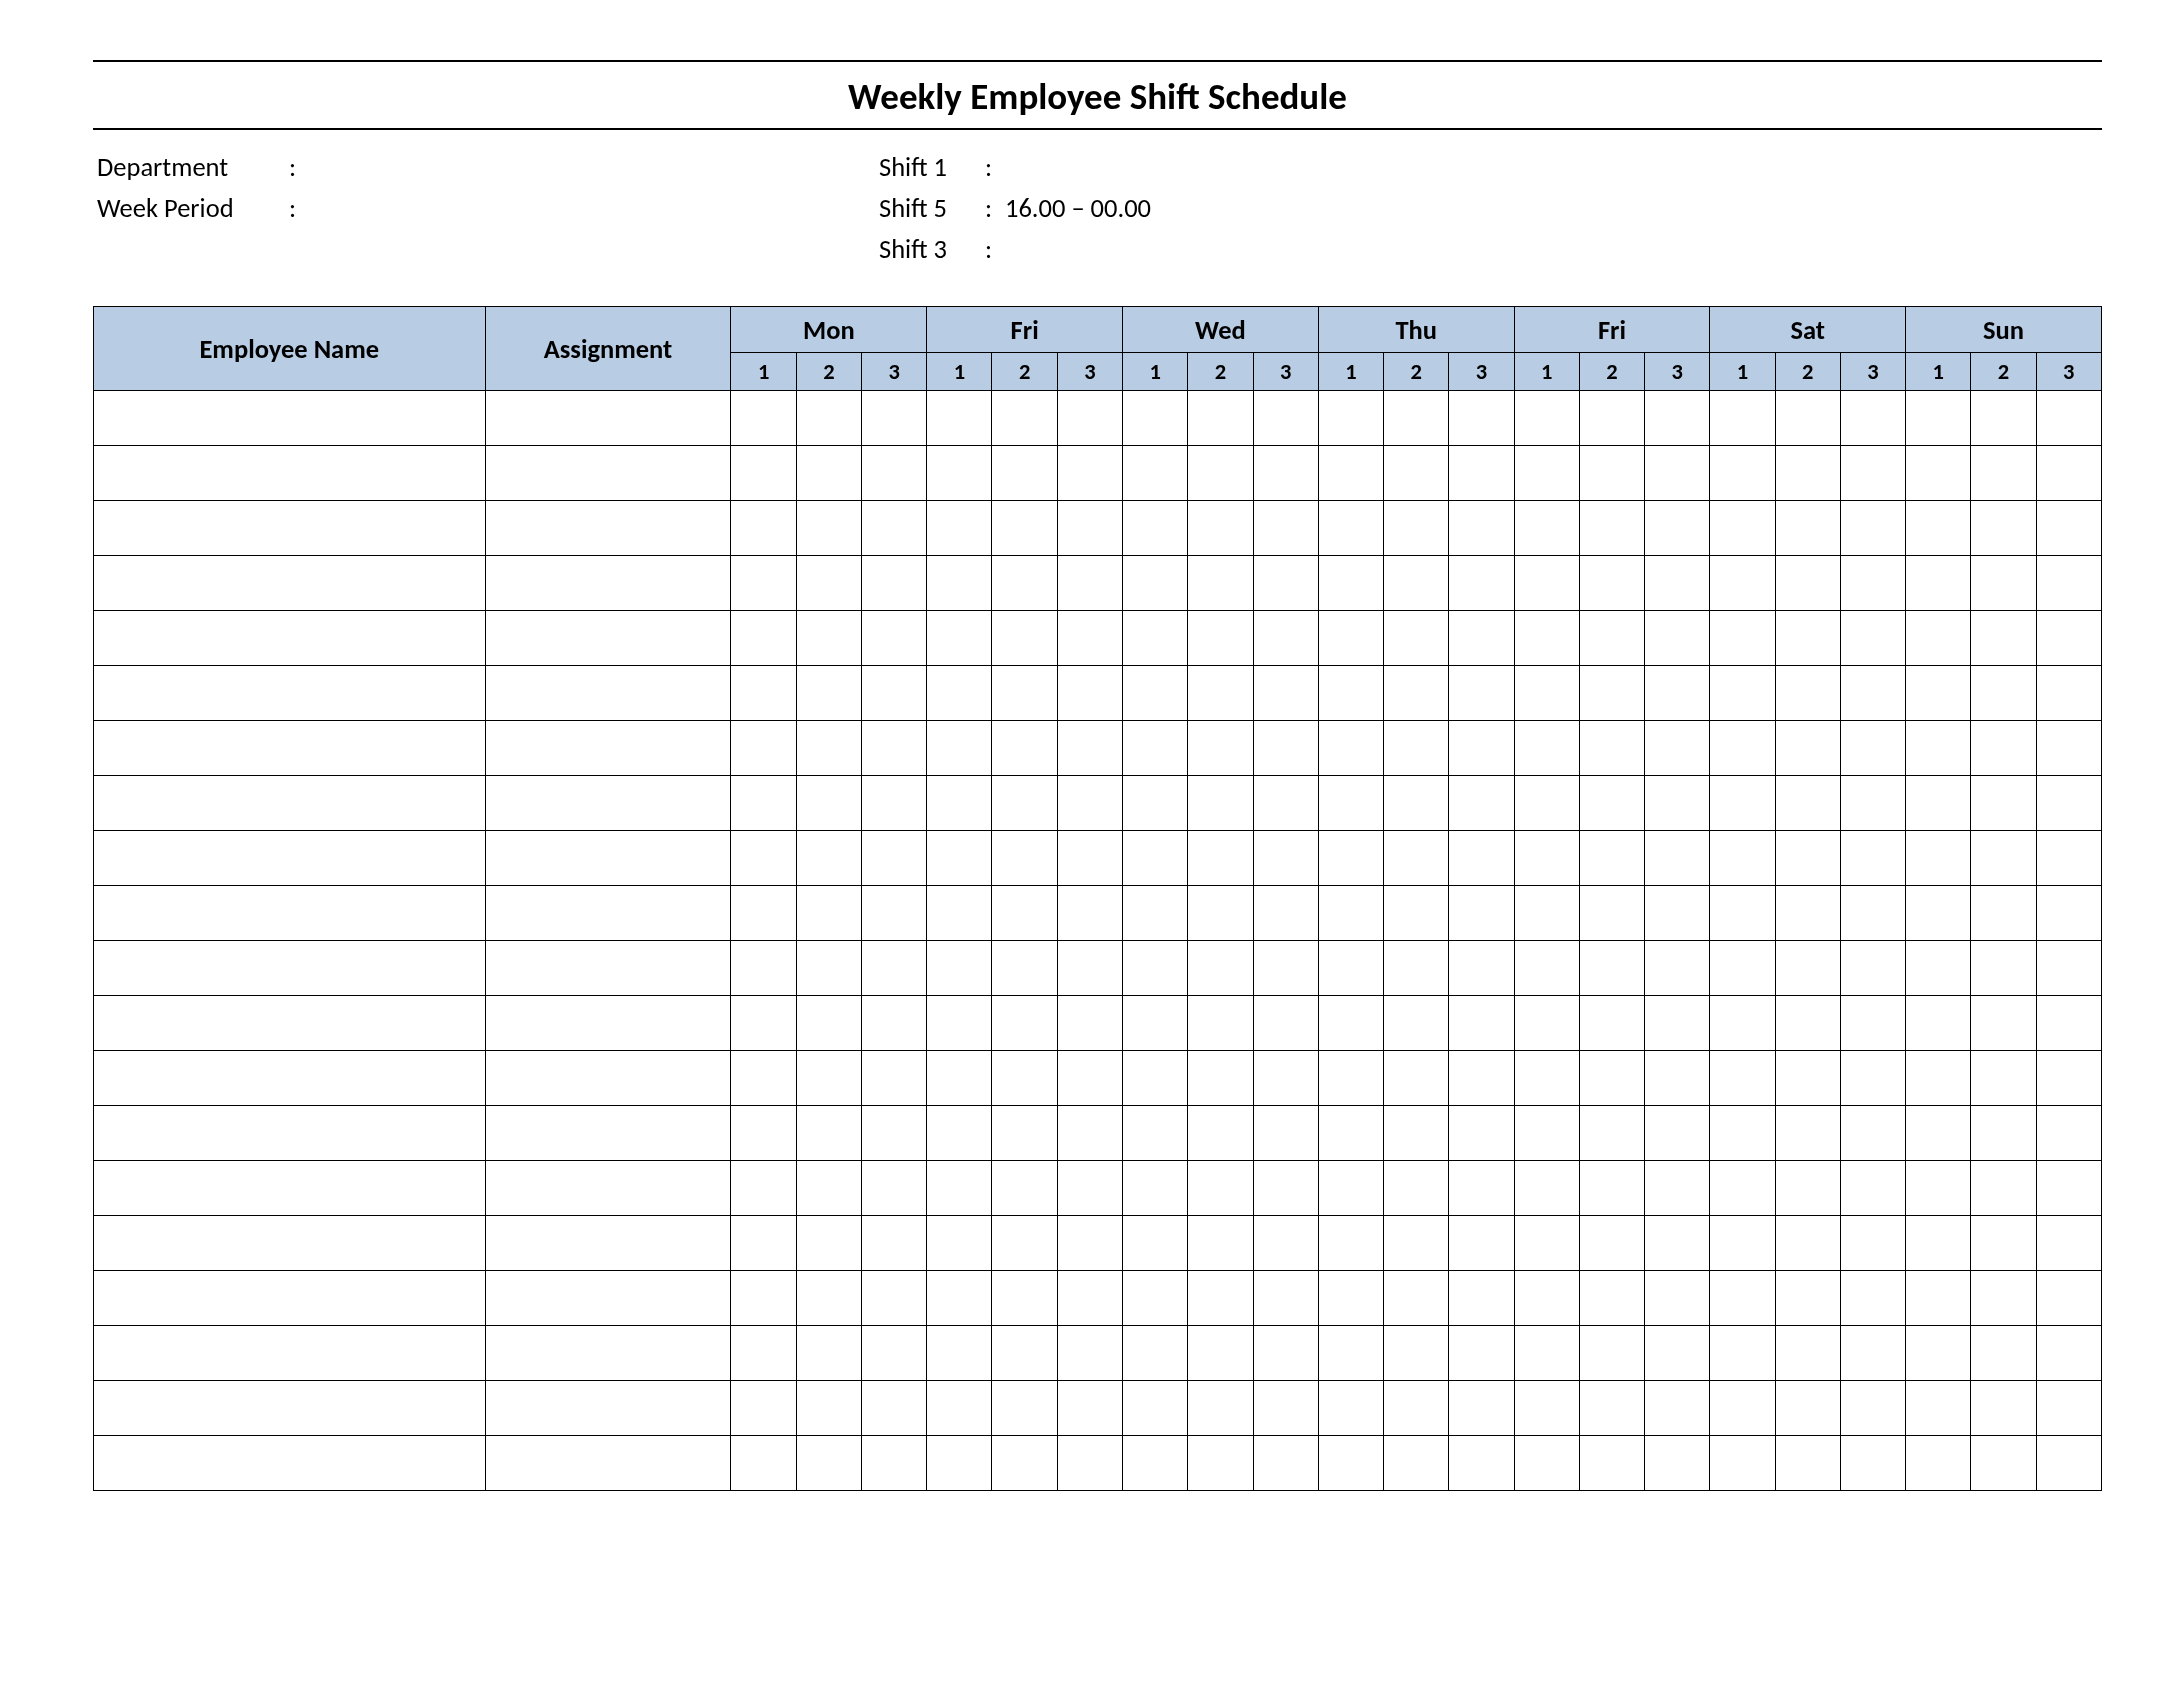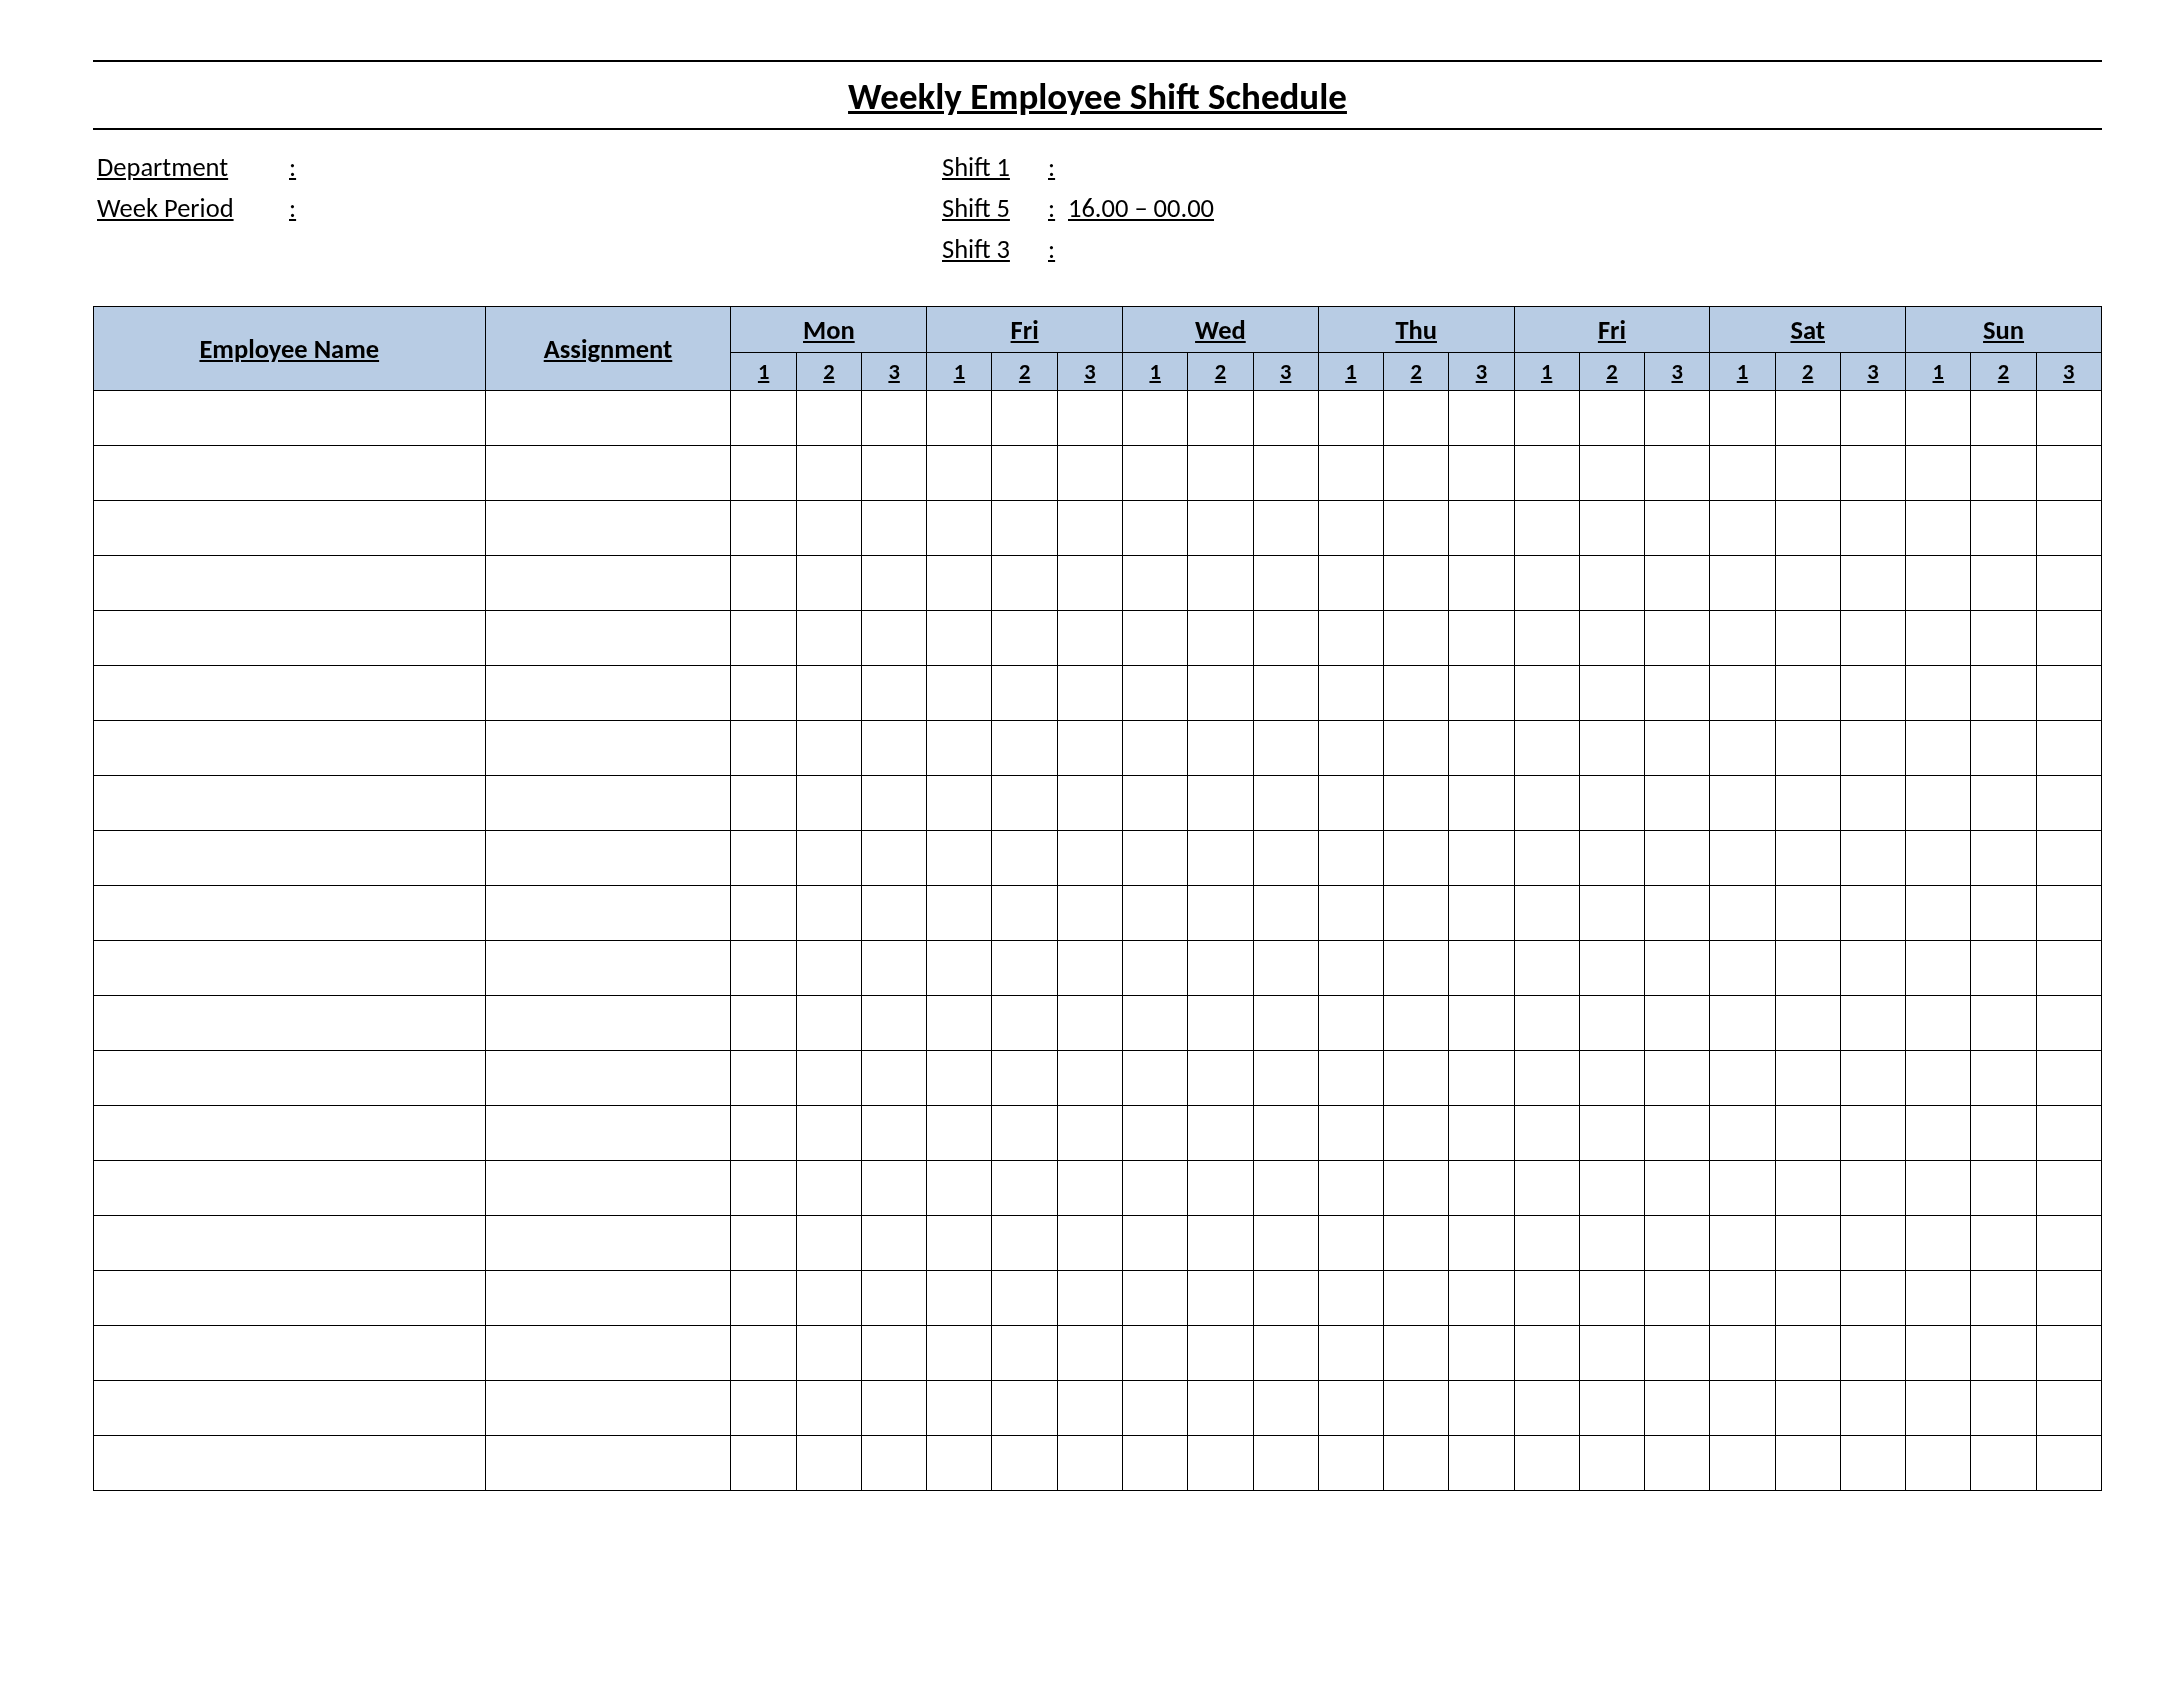"Weekly Employee Shift Schedule" .page { text-decoration: underline -> none }
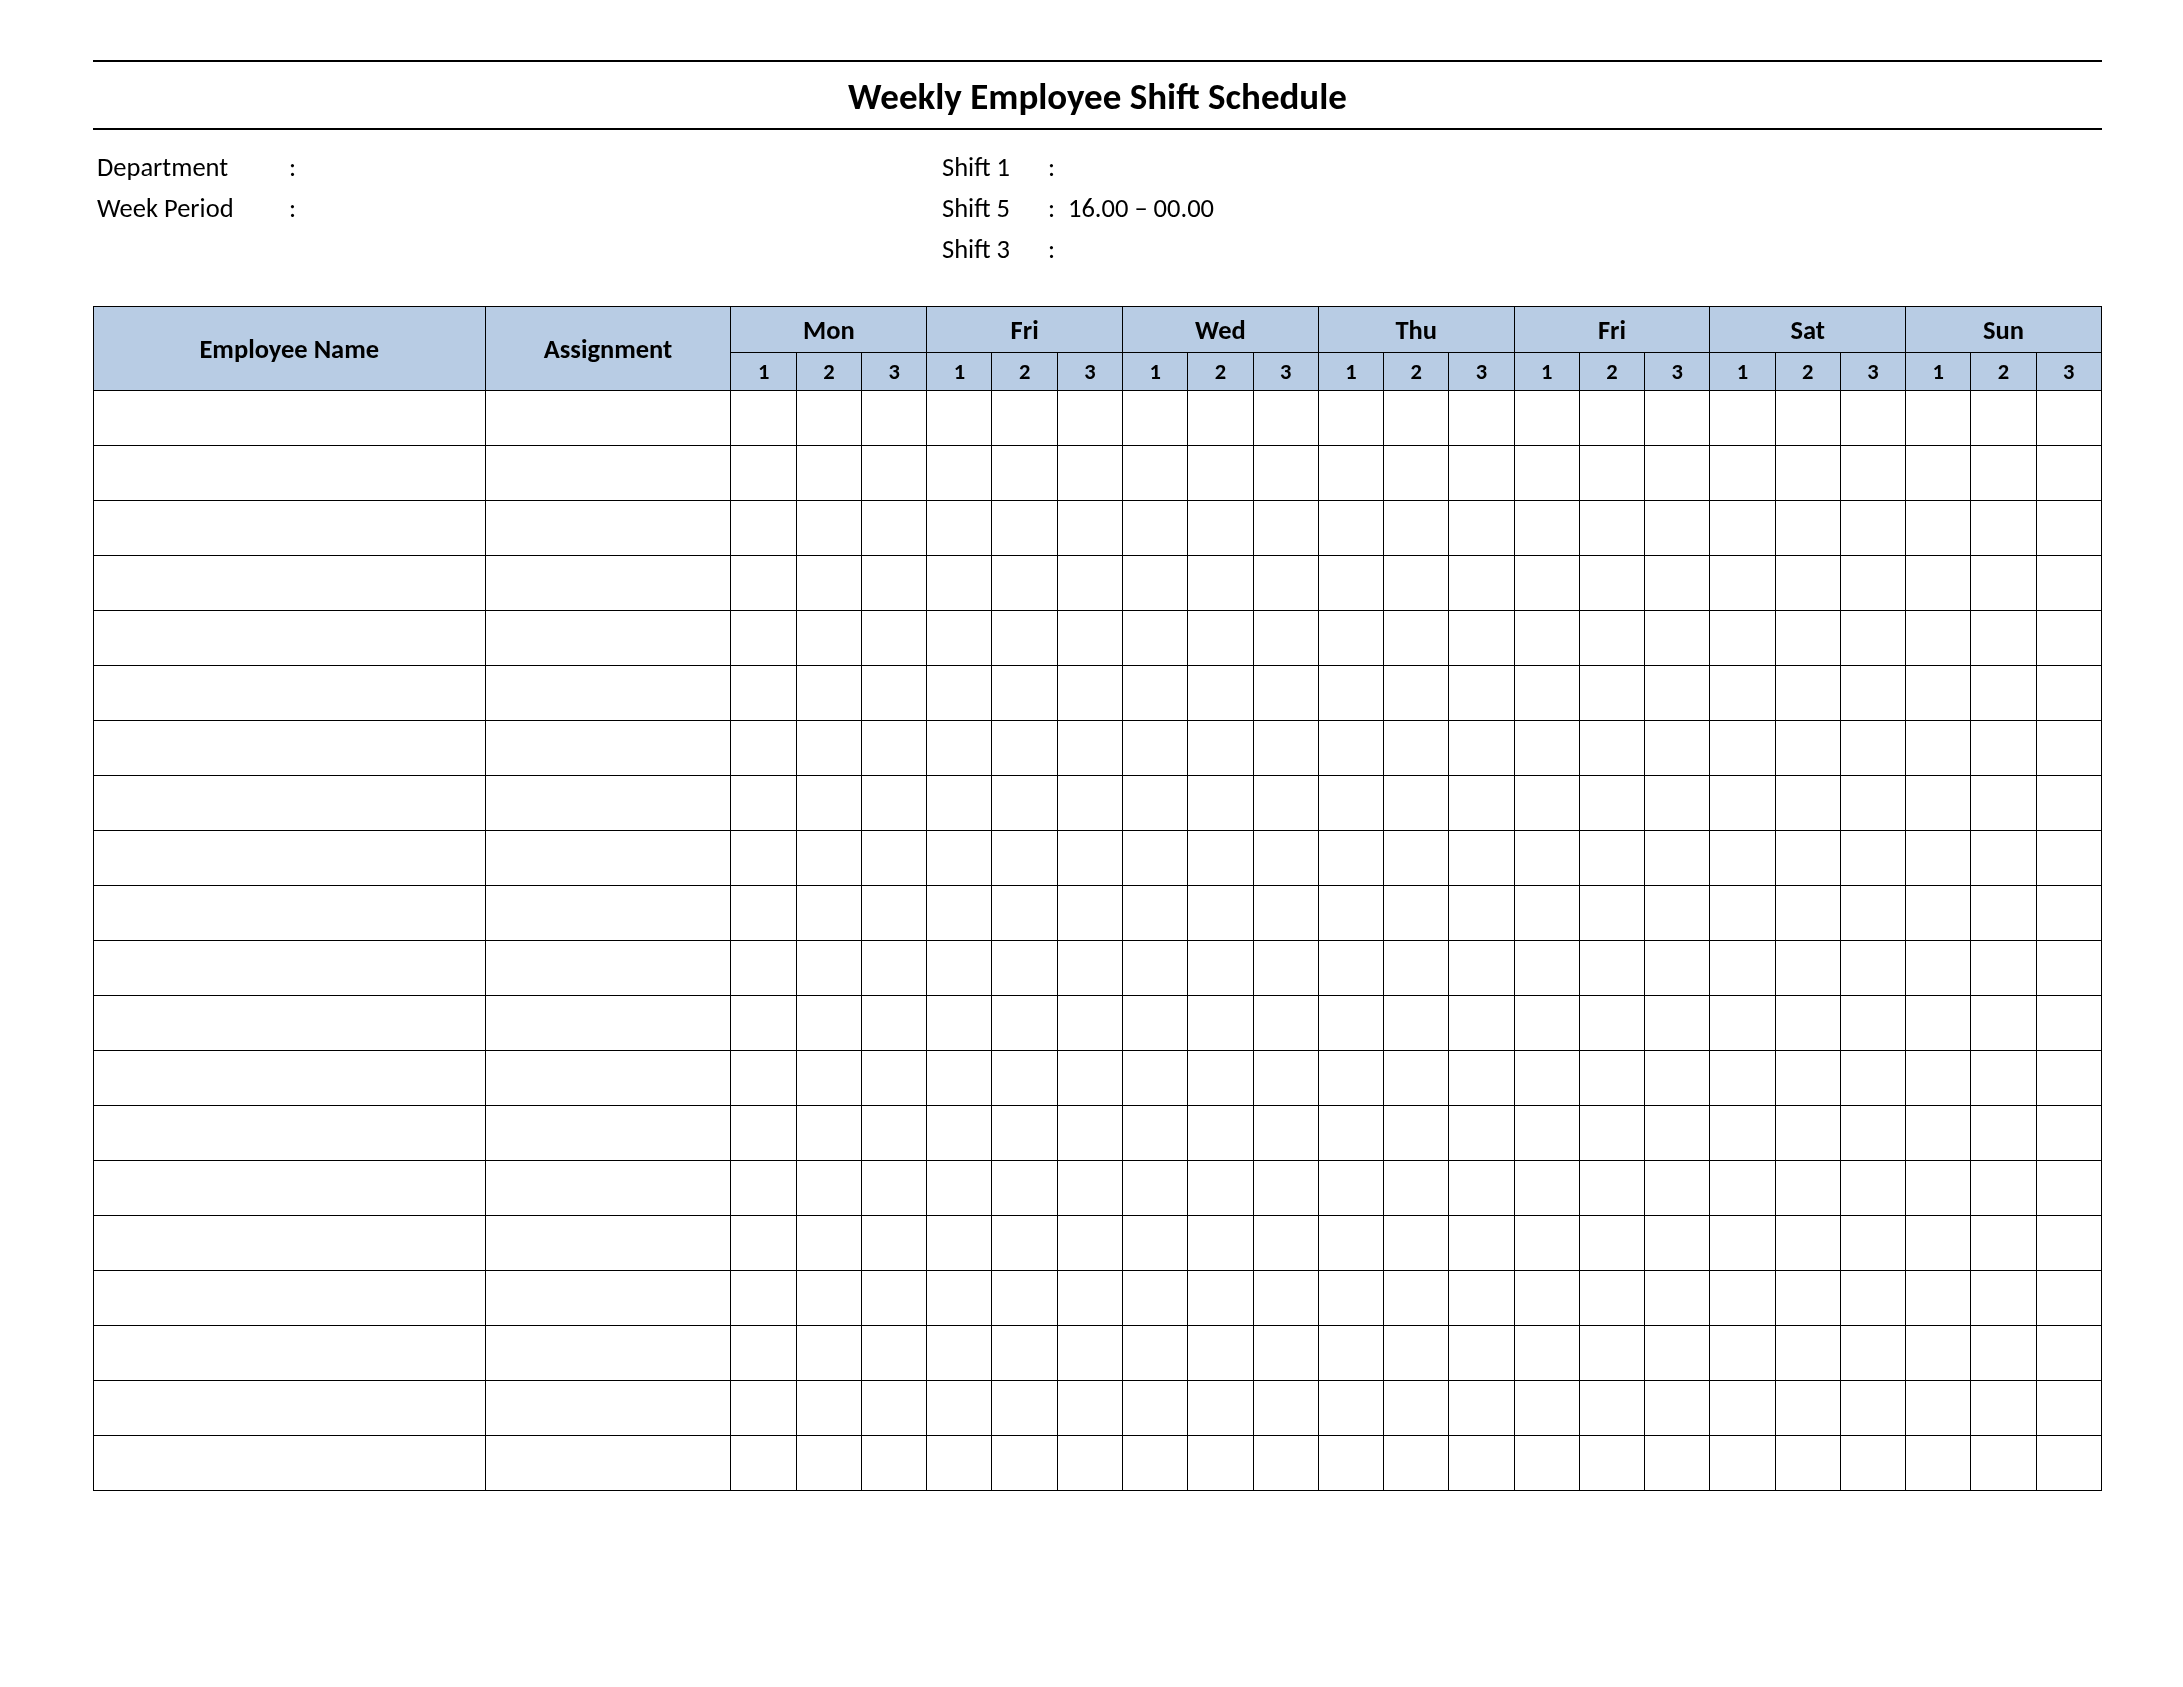"Department" .meta-block { gap: 117px -> 54px }
